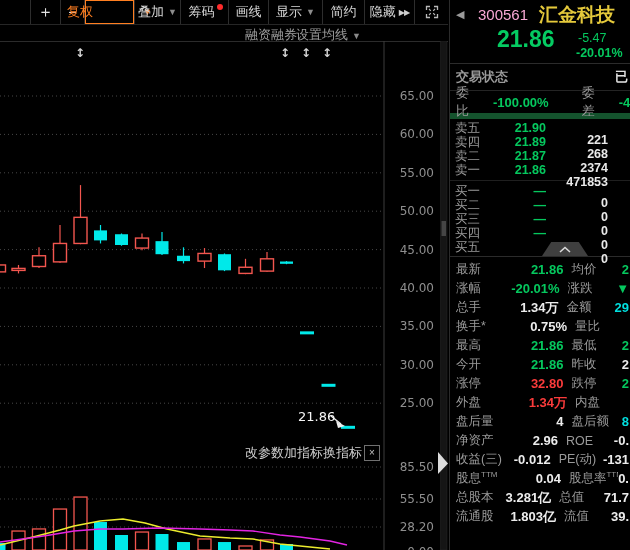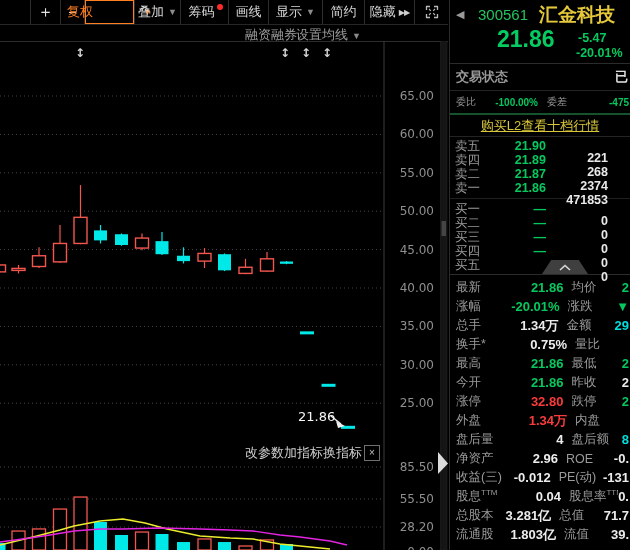"300561" .q-code { color: #22c55e -> #f9a8d4 }
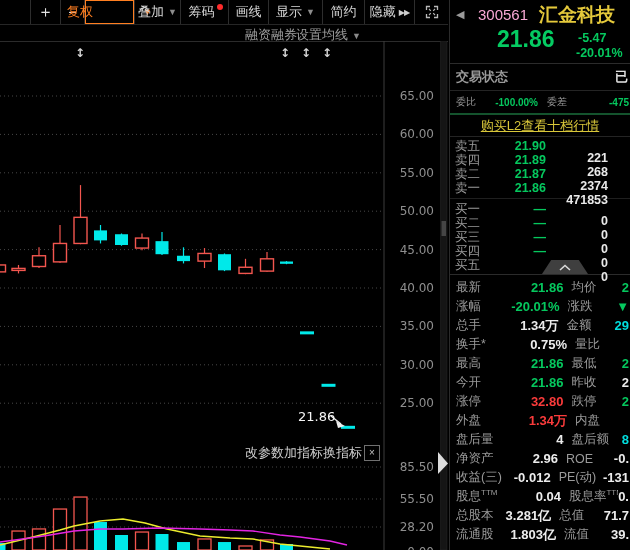"-5.47" .q-chg { font-weight: bold -> normal }
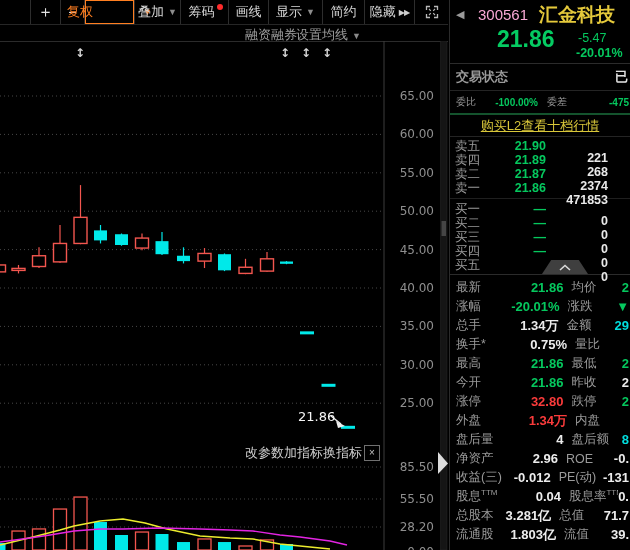"委比" .q-weibi { border-bottom: 2px solid #14532d -> 6px solid #14532d; font-size: 10px -> 13px; gap: none -> 24px }
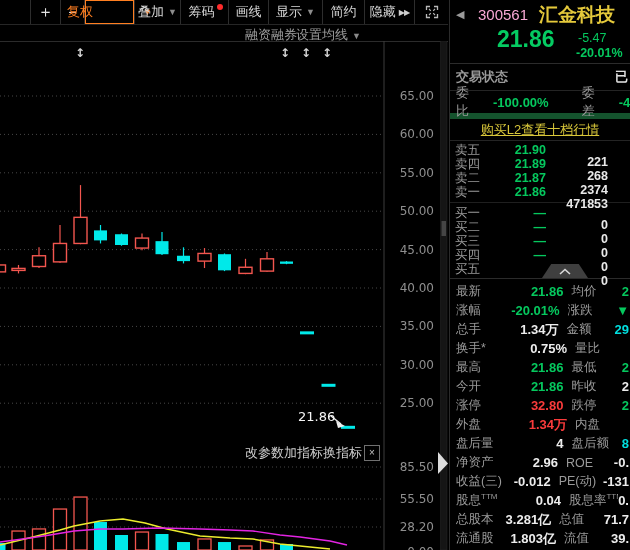"购买L2查看十档行情" div.q-l2 { html: <div> <a>购买L2查看十档行情</a> </div> -> none }
